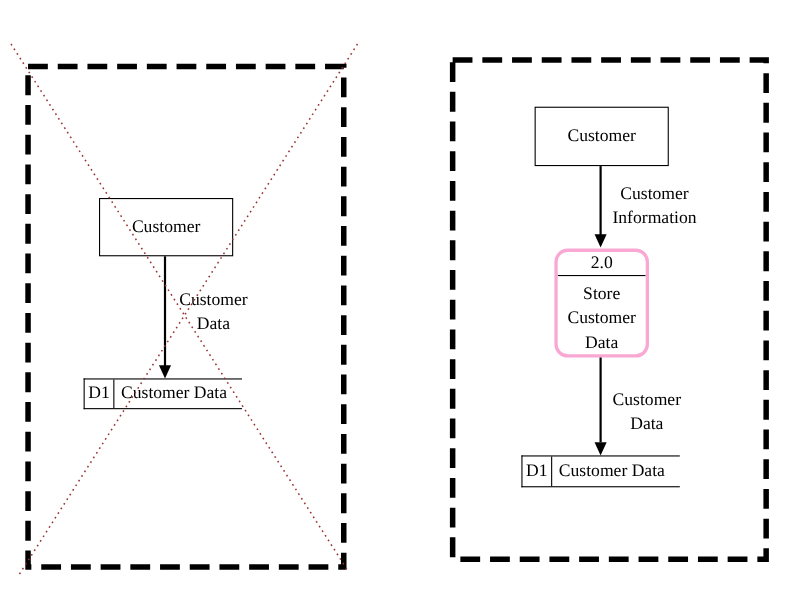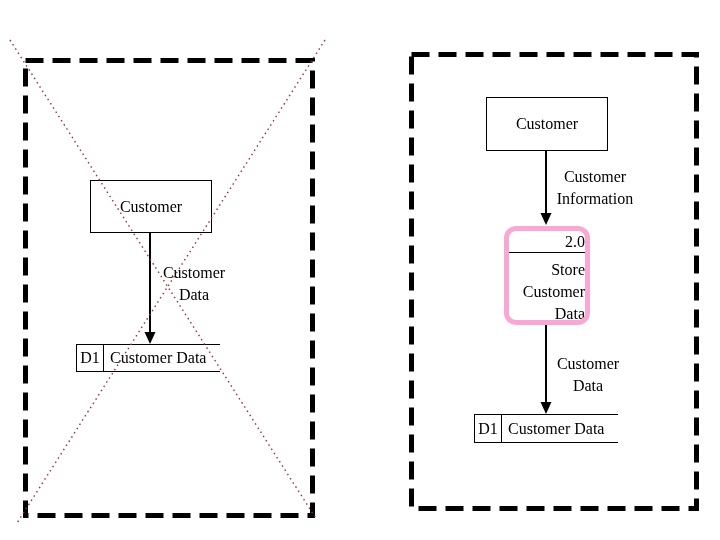"2.0" .process { border: 5px solid #f9a8d4 -> 3px solid #f9a8d4; text-align: right -> center }
